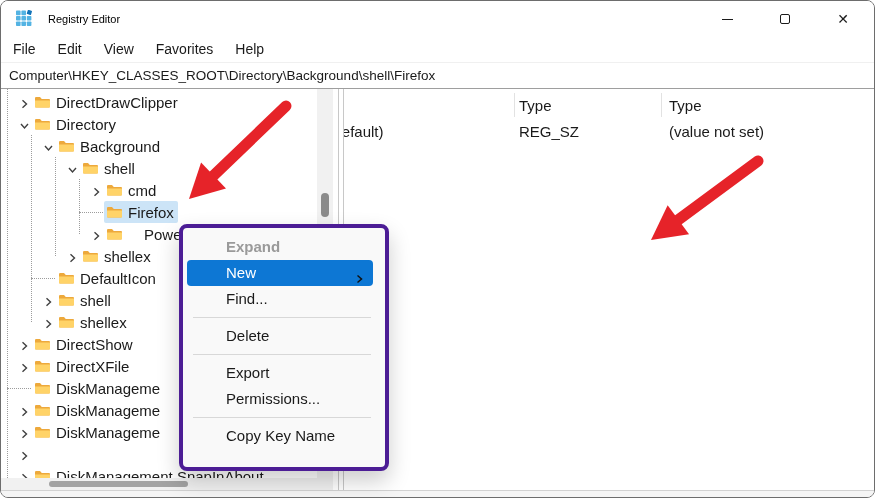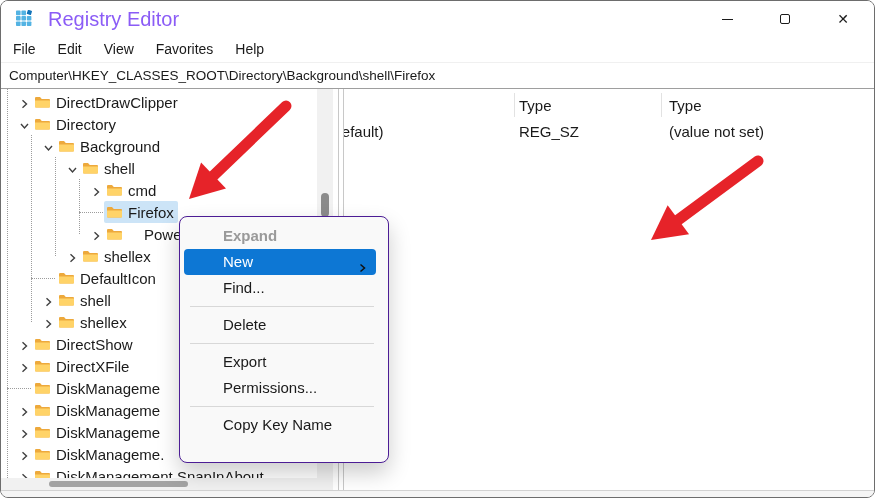"Registry Editor" .title-text { color: #8b5cf6 -> #000000; font-size: 20px -> 11px }
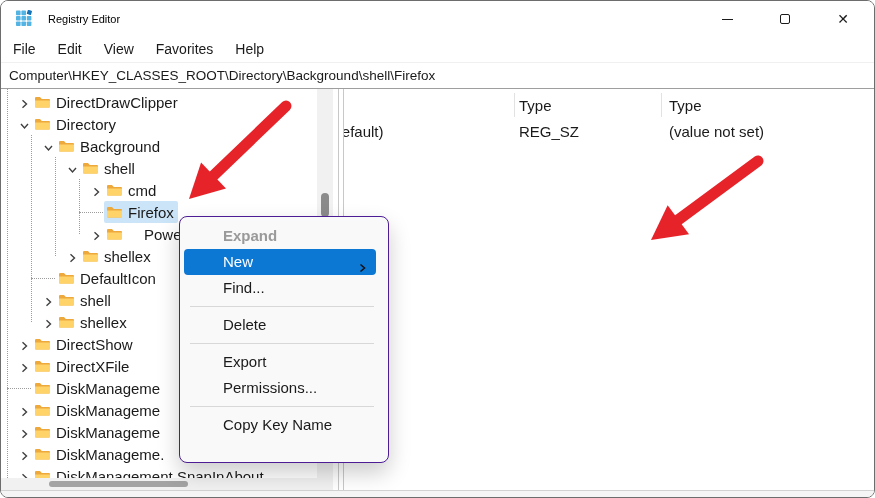"Expand" .menu { border: 1px solid #4c1d95 -> 4px solid #4c1d95; margin-top: none -> 8px }
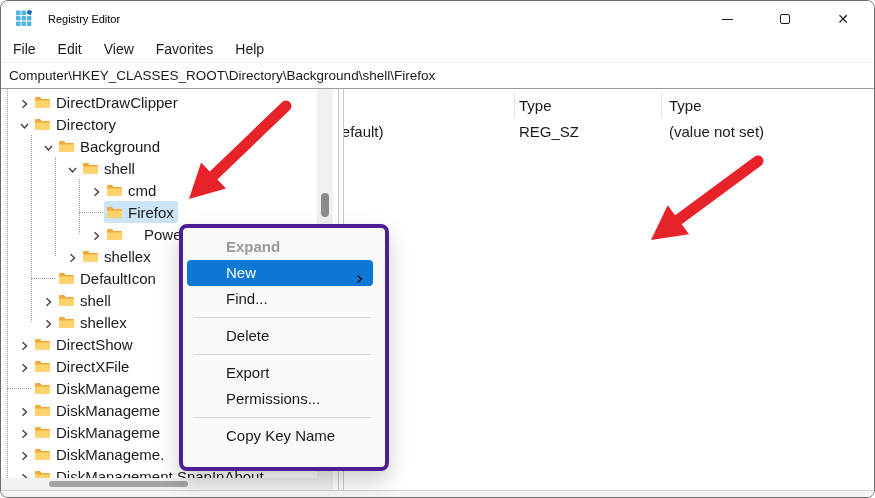"DiskManageme." span.row-inner { html: <span> <span> <svg> <path></path> <path></path> </svg> </span> <span>DiskManageme.</span> </span> -> none }
